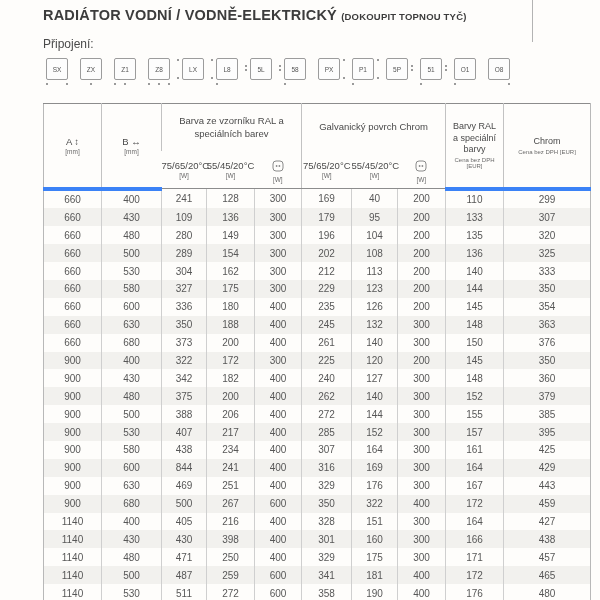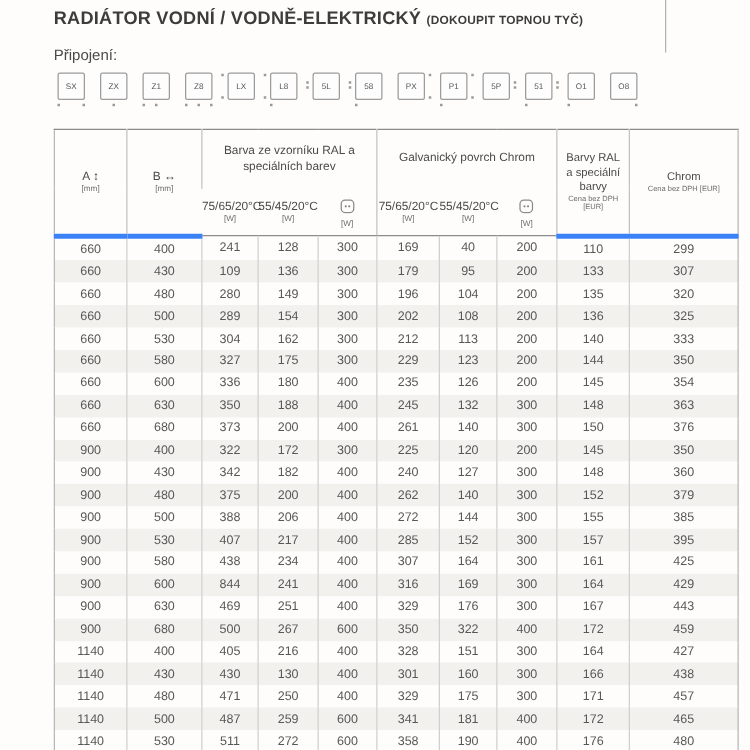"130" td { text: 130 -> 398 }
